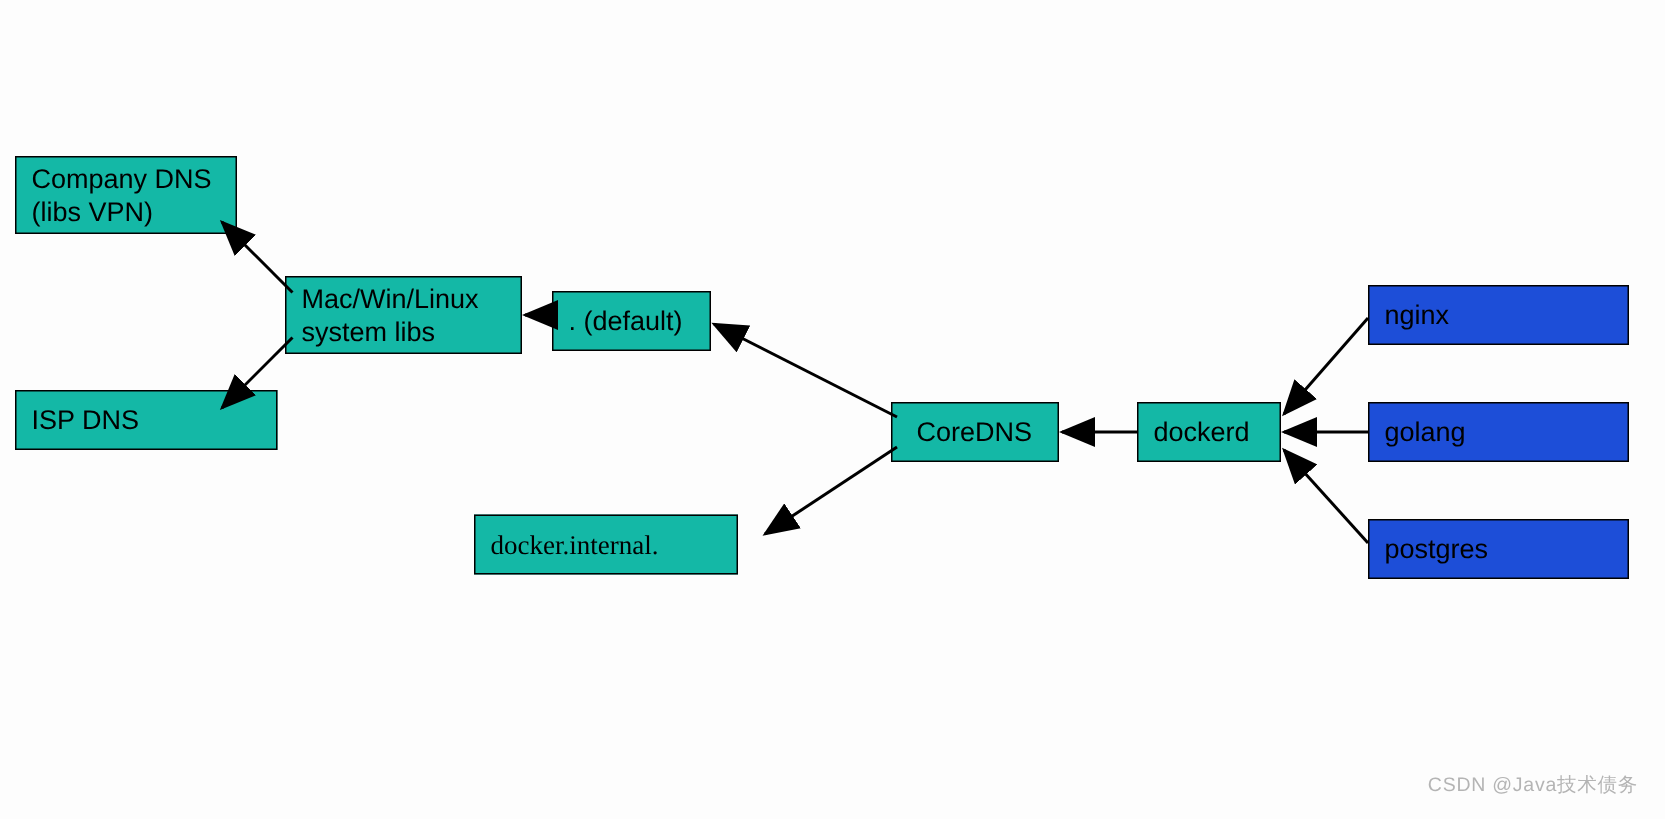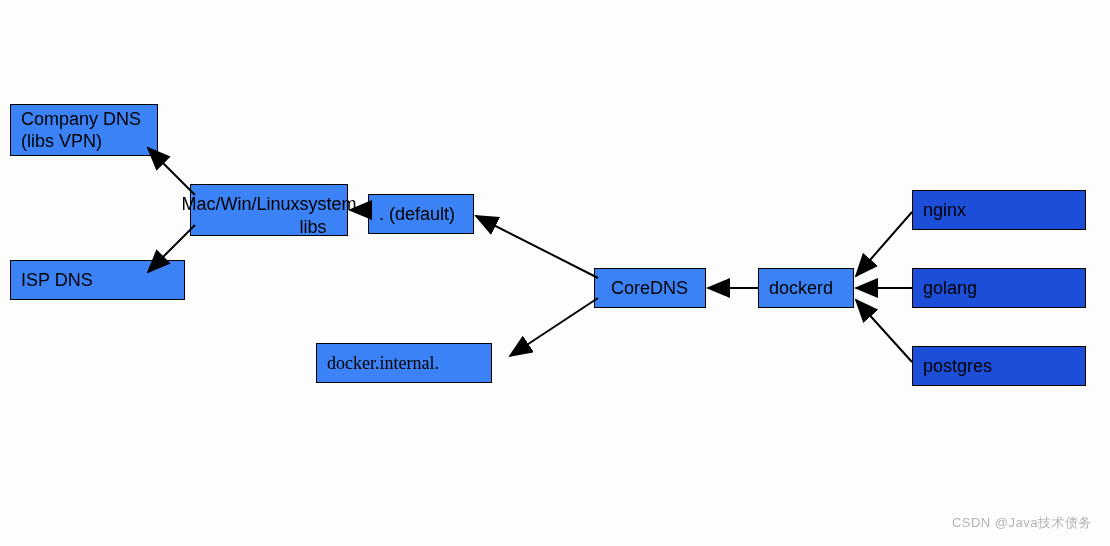"Company DNS" .box.blue { background: #3b82f6 -> #14b8a6 }
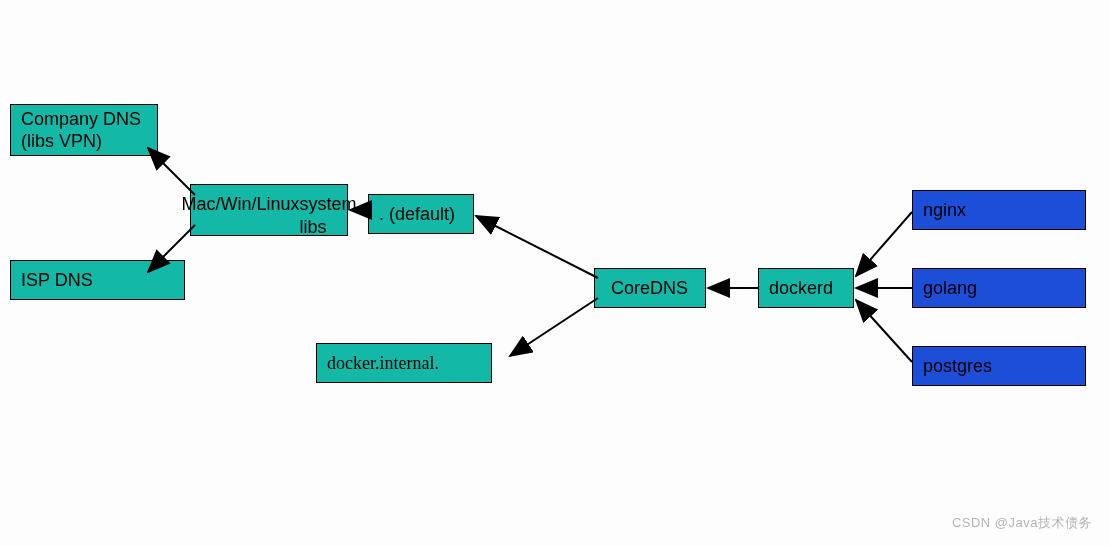"Mac/Win/Linux" div.box { flex-direction: row -> column }
